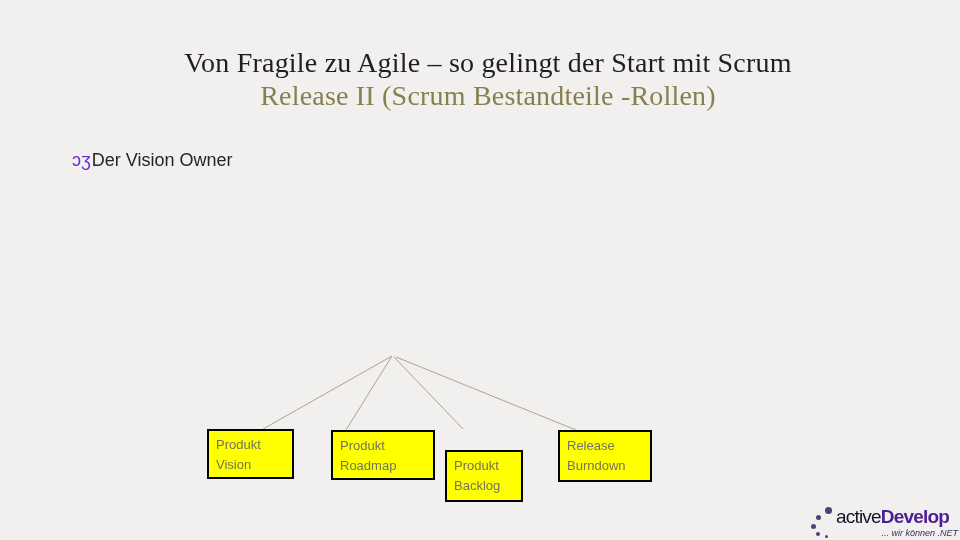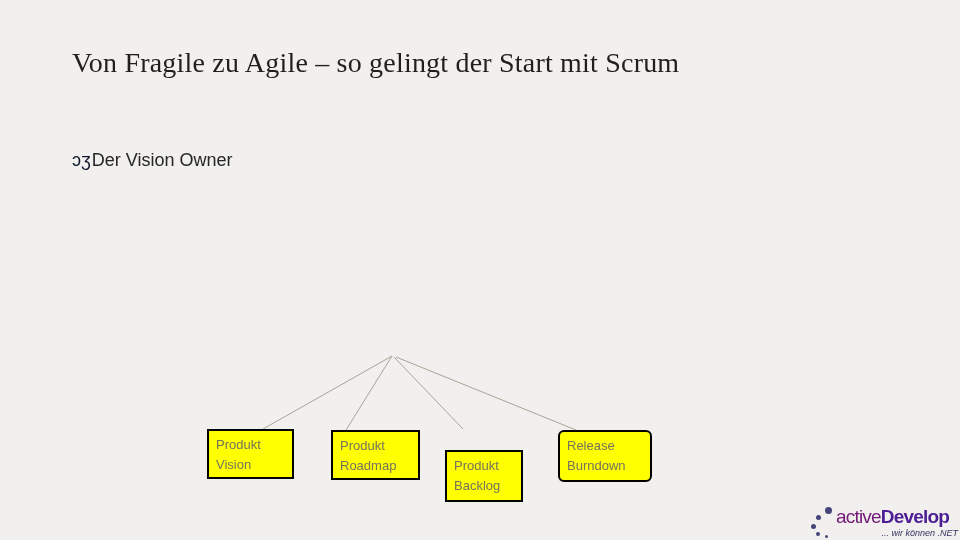"Von Fragile zu Agile –" .header { left: 72px -> 56px; text-align: none -> center }
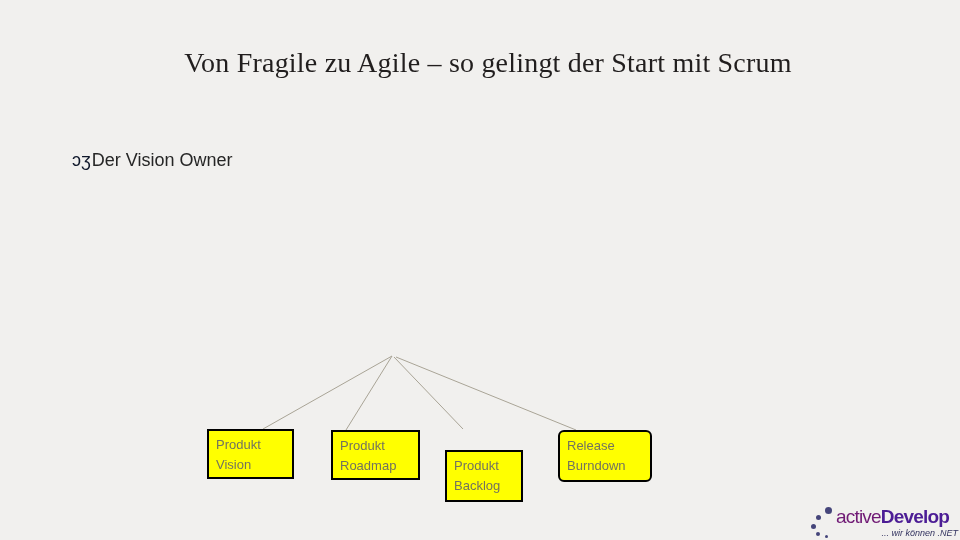"Release II (Scrum Bestandteile -Rollen)" h2.subtitle { html: none -> <h2>Release II (Scrum Bestandteile -Rollen)</h2> }
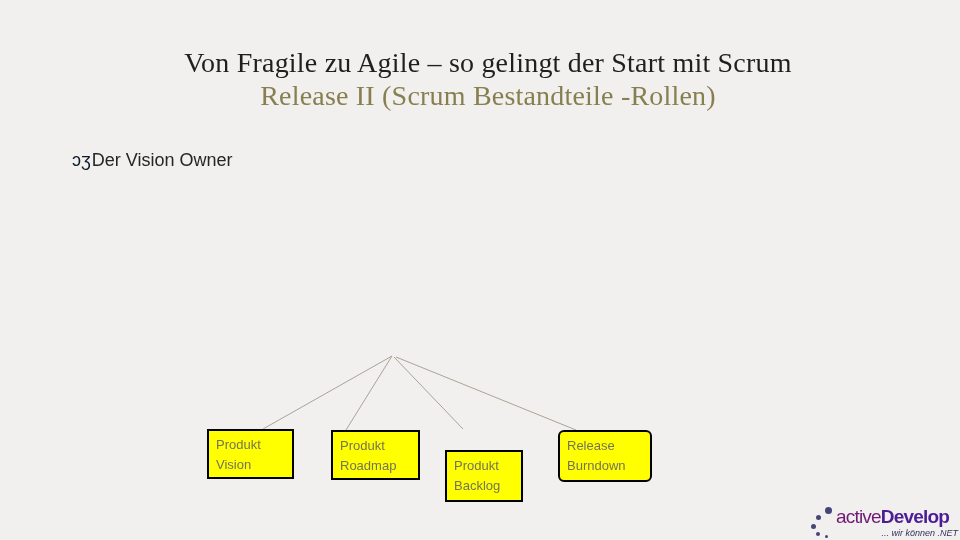"ɔʒ" .bullet-glyph { color: #0f172a -> #6d28d9 }
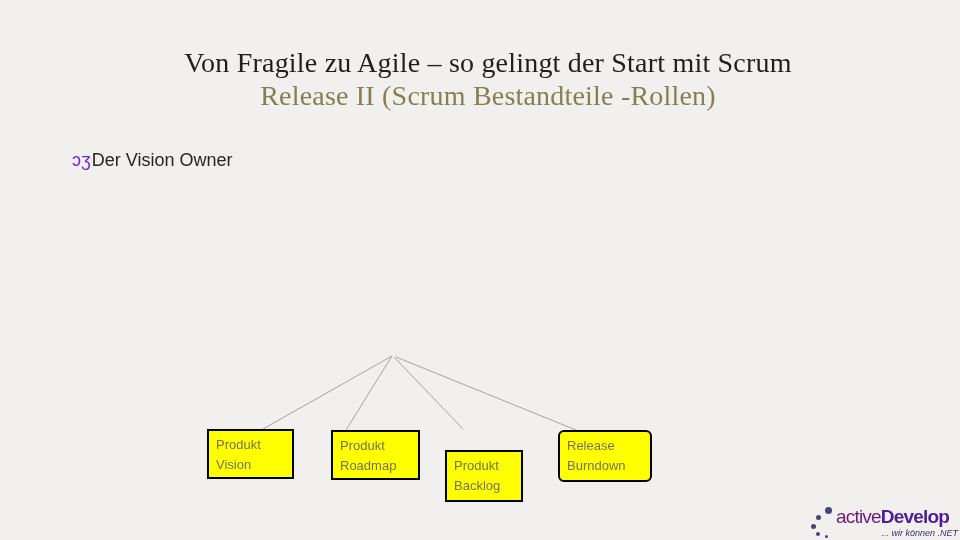"Produkt Roadmap" .node-2 { width: 89px -> 104px }
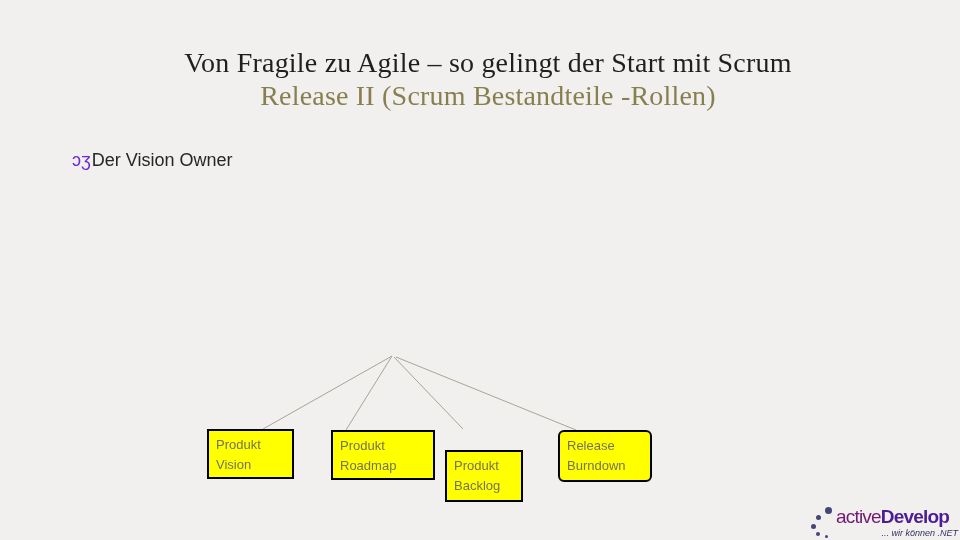"Release Burndown" .node-4 { border-radius: 6px -> none }
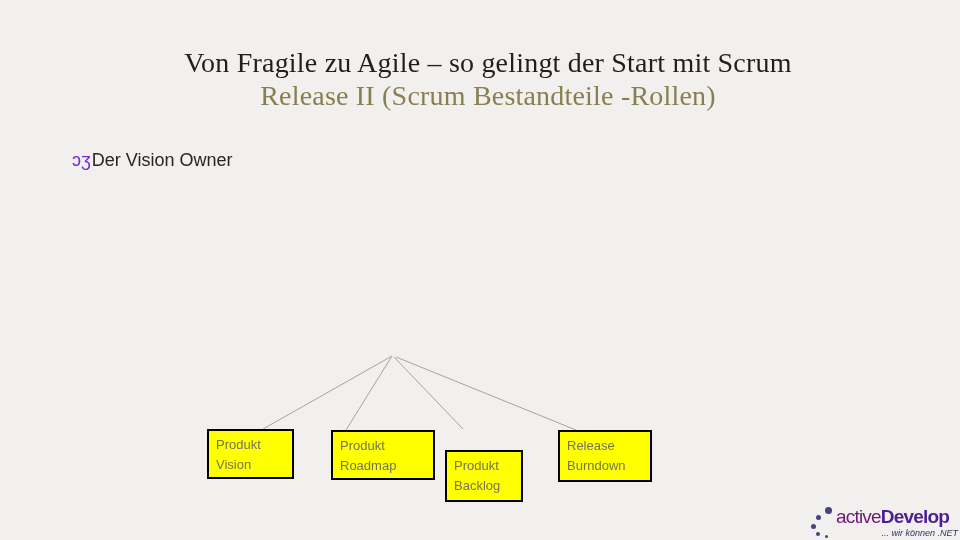"active" .logo-light { color: #701a75 -> #0f172a }
